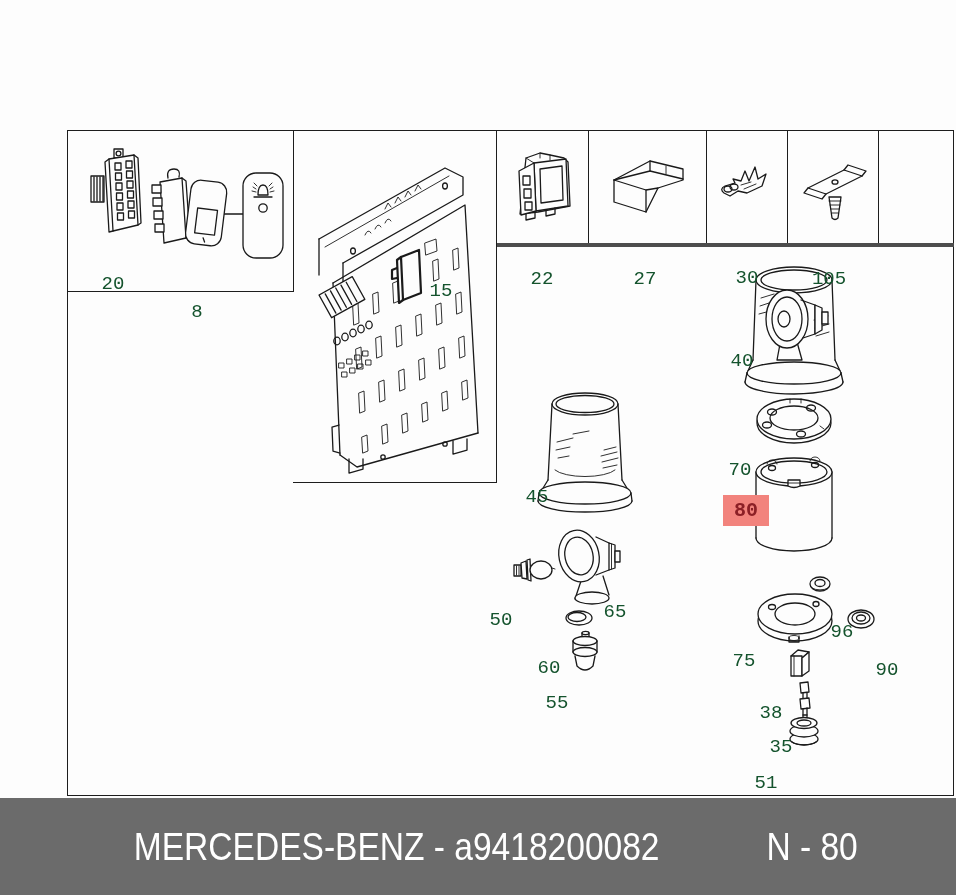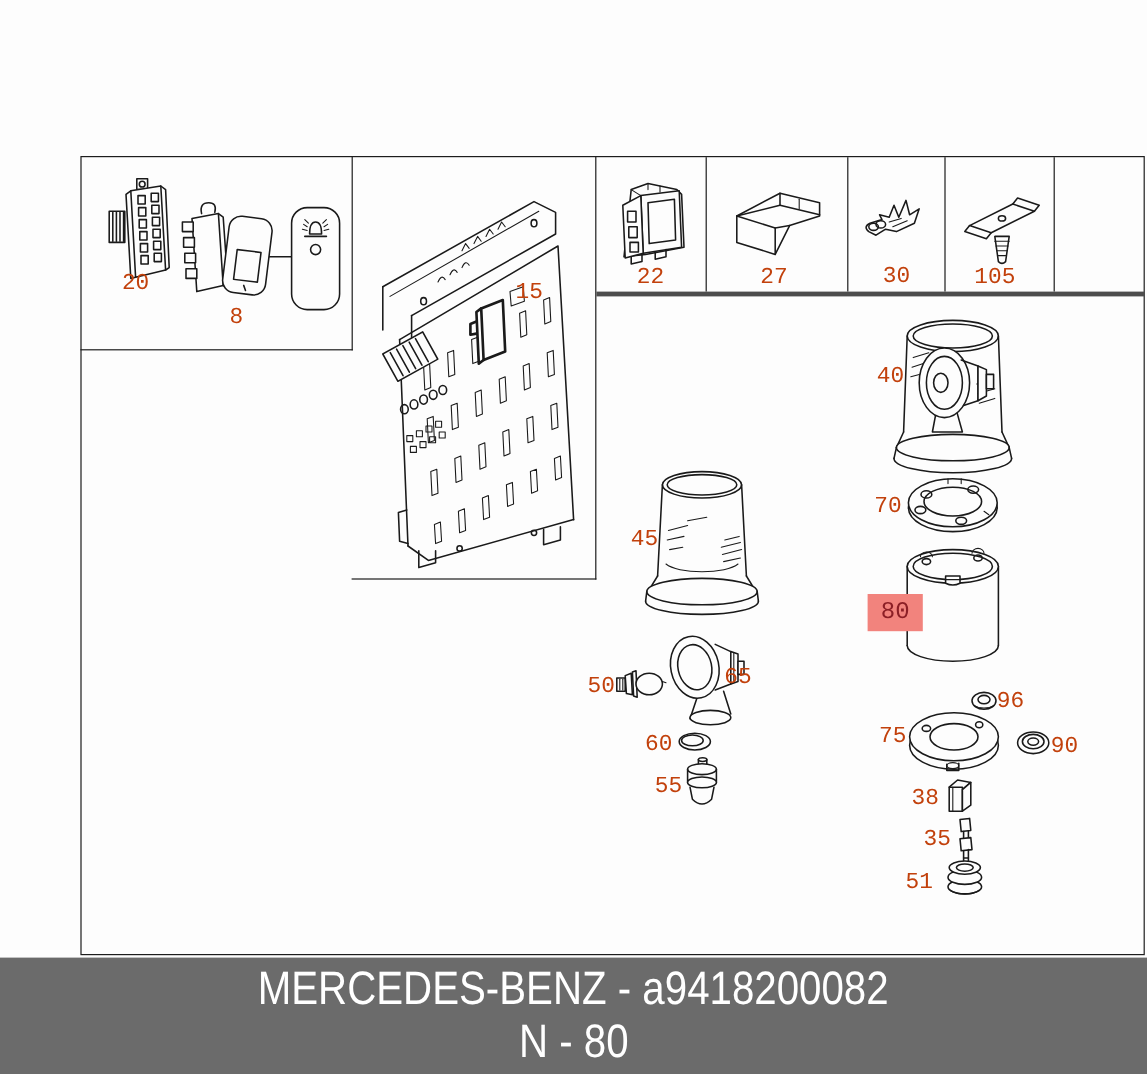"20" .callout { color: #c2410c -> #14532d; margin-top: none -> 48px }
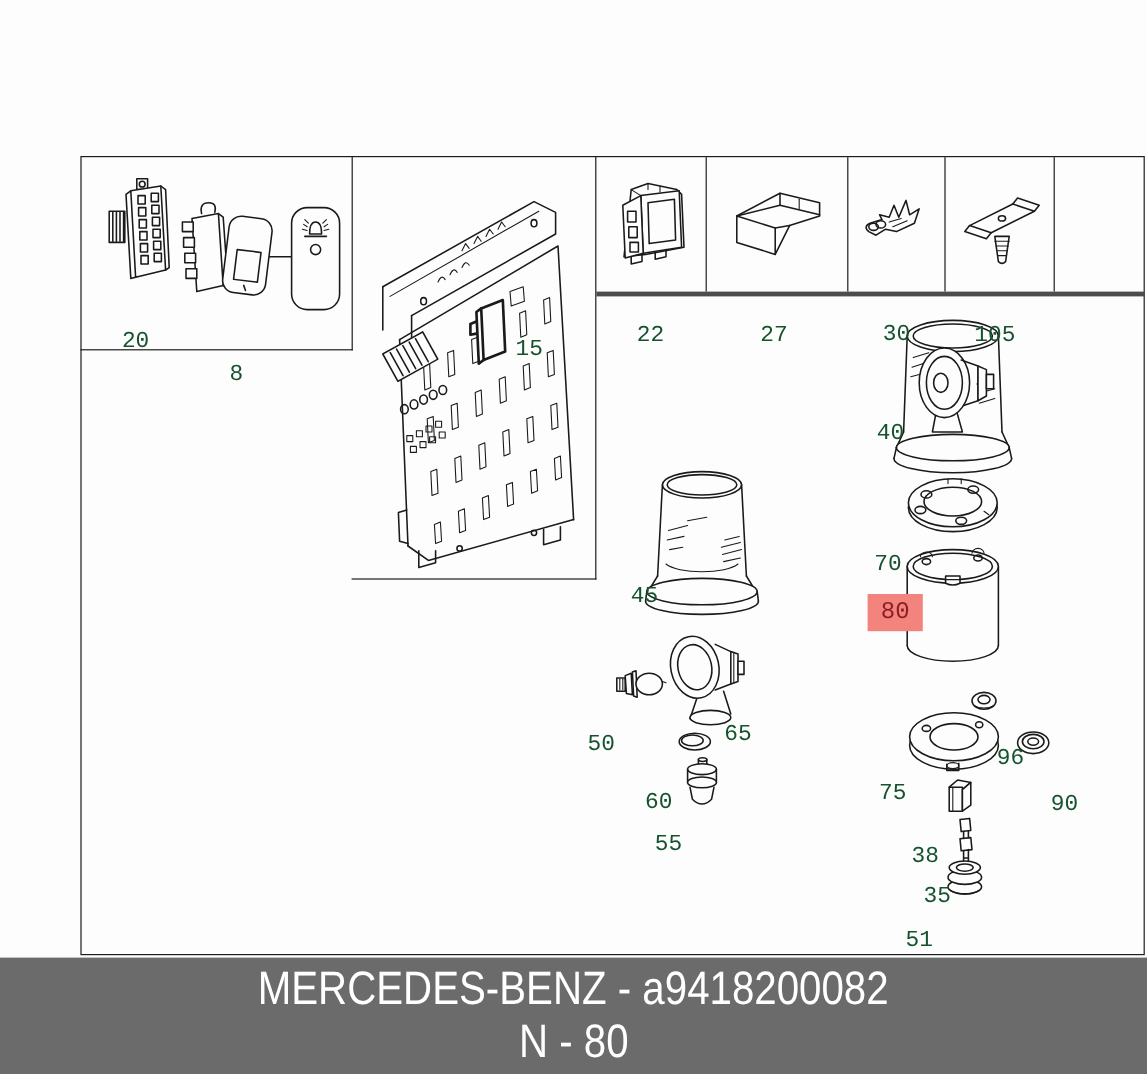"80" .hl-box .hl-text { font-weight: none -> bold }
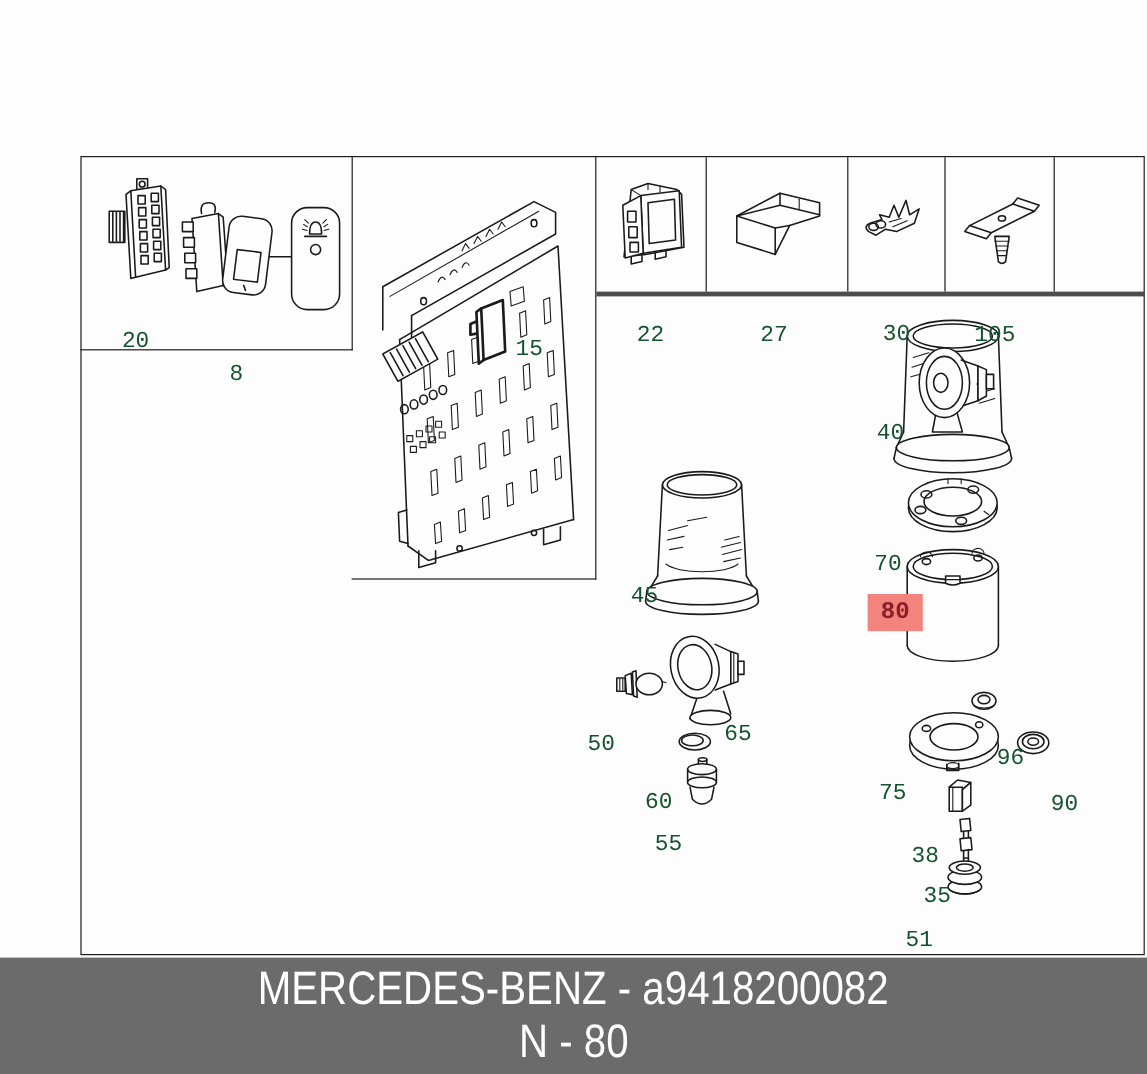"MERCEDES-BENZ - a9418200082" .footer { flex-direction: column -> none }
